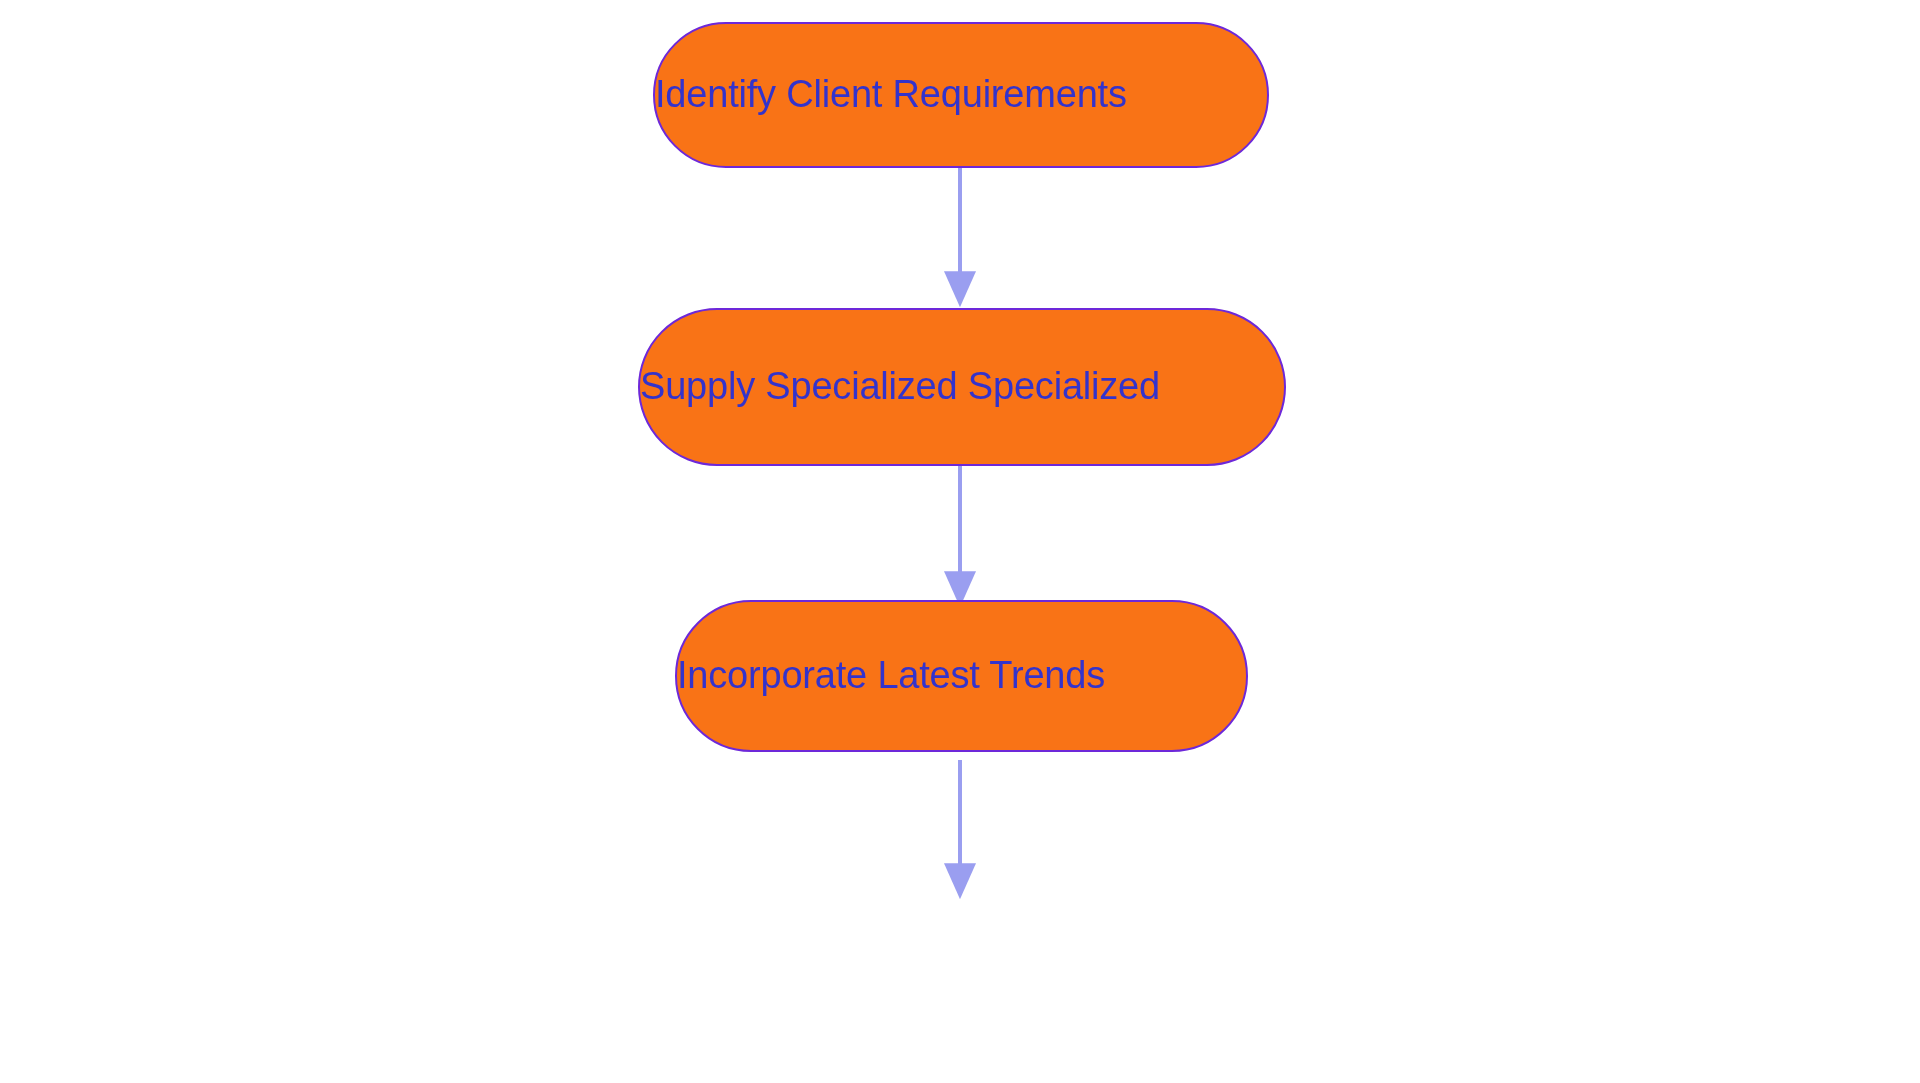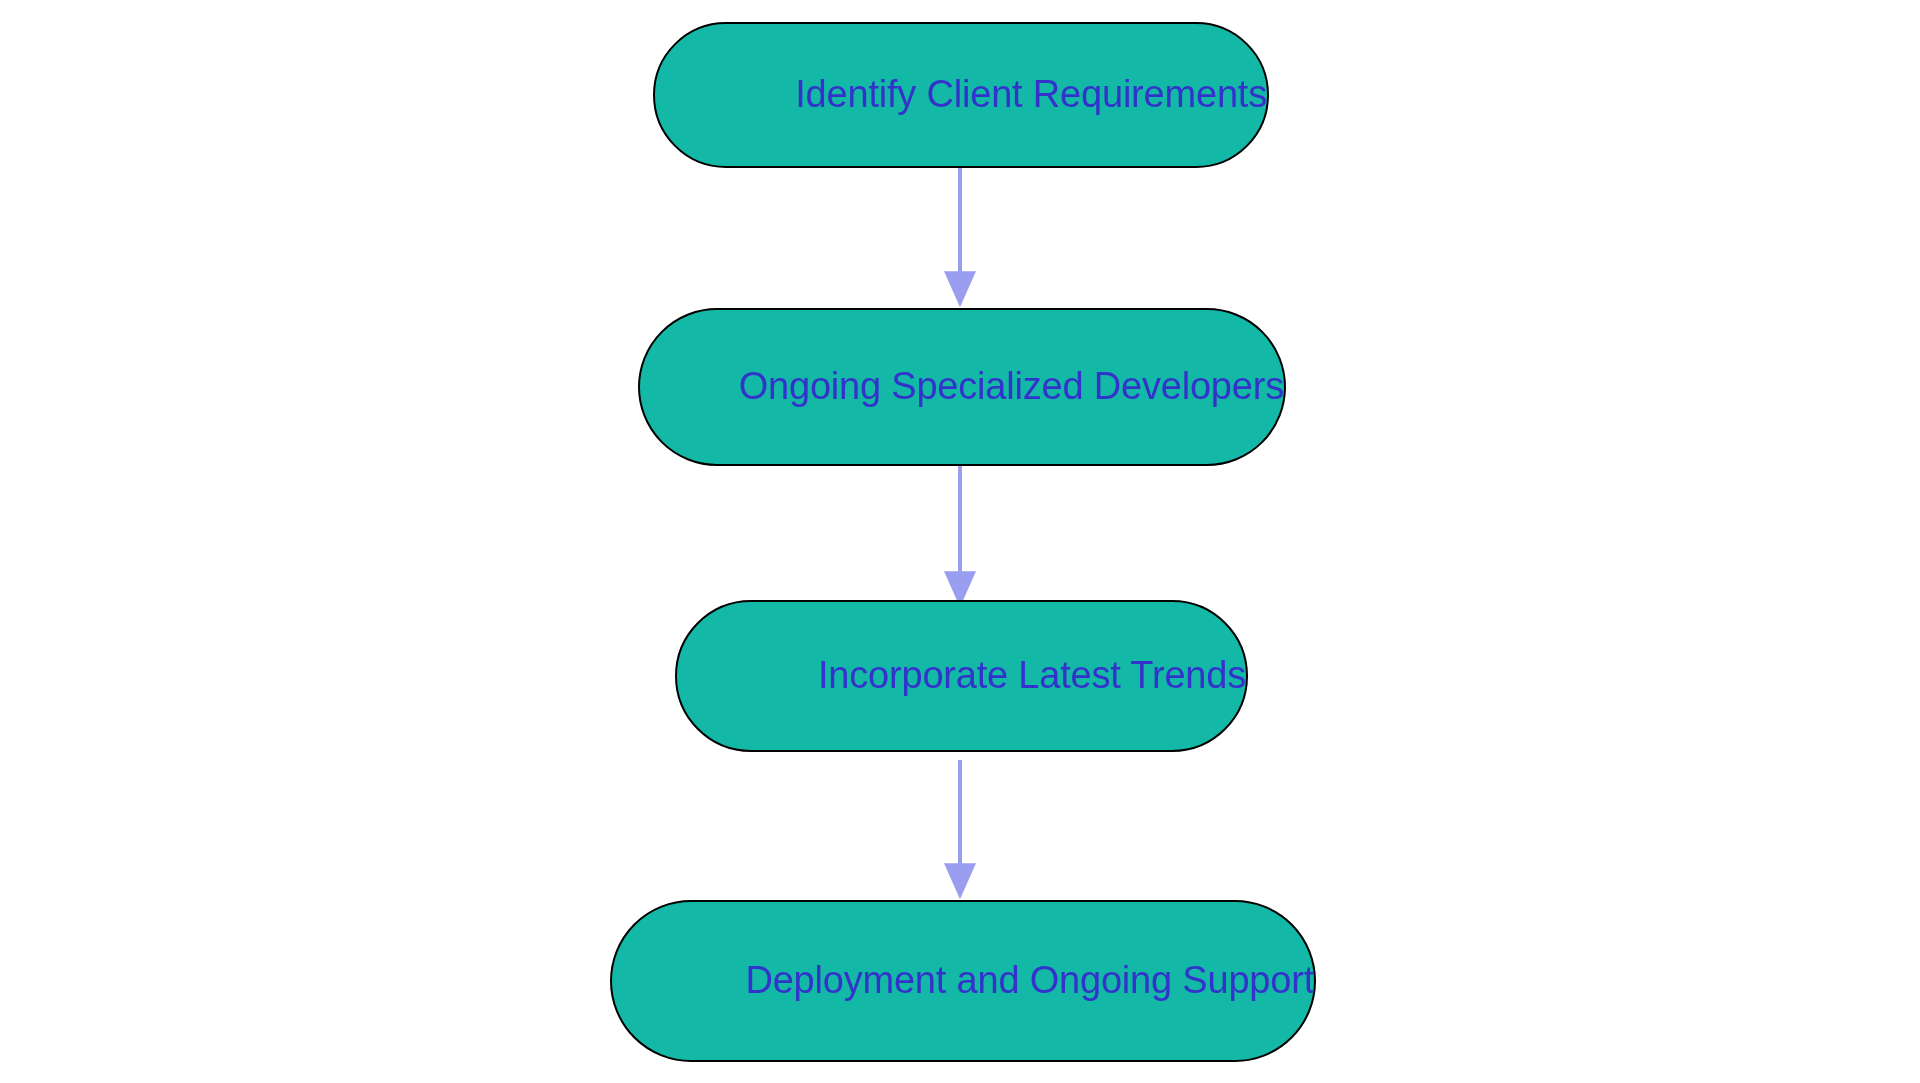"Identify Client Requirements" .flow-node { background: #14b8a6 -> #f97316; border: 2px solid #000000 -> 2px solid #6d28d9; justify-content: flex-end -> flex-start }
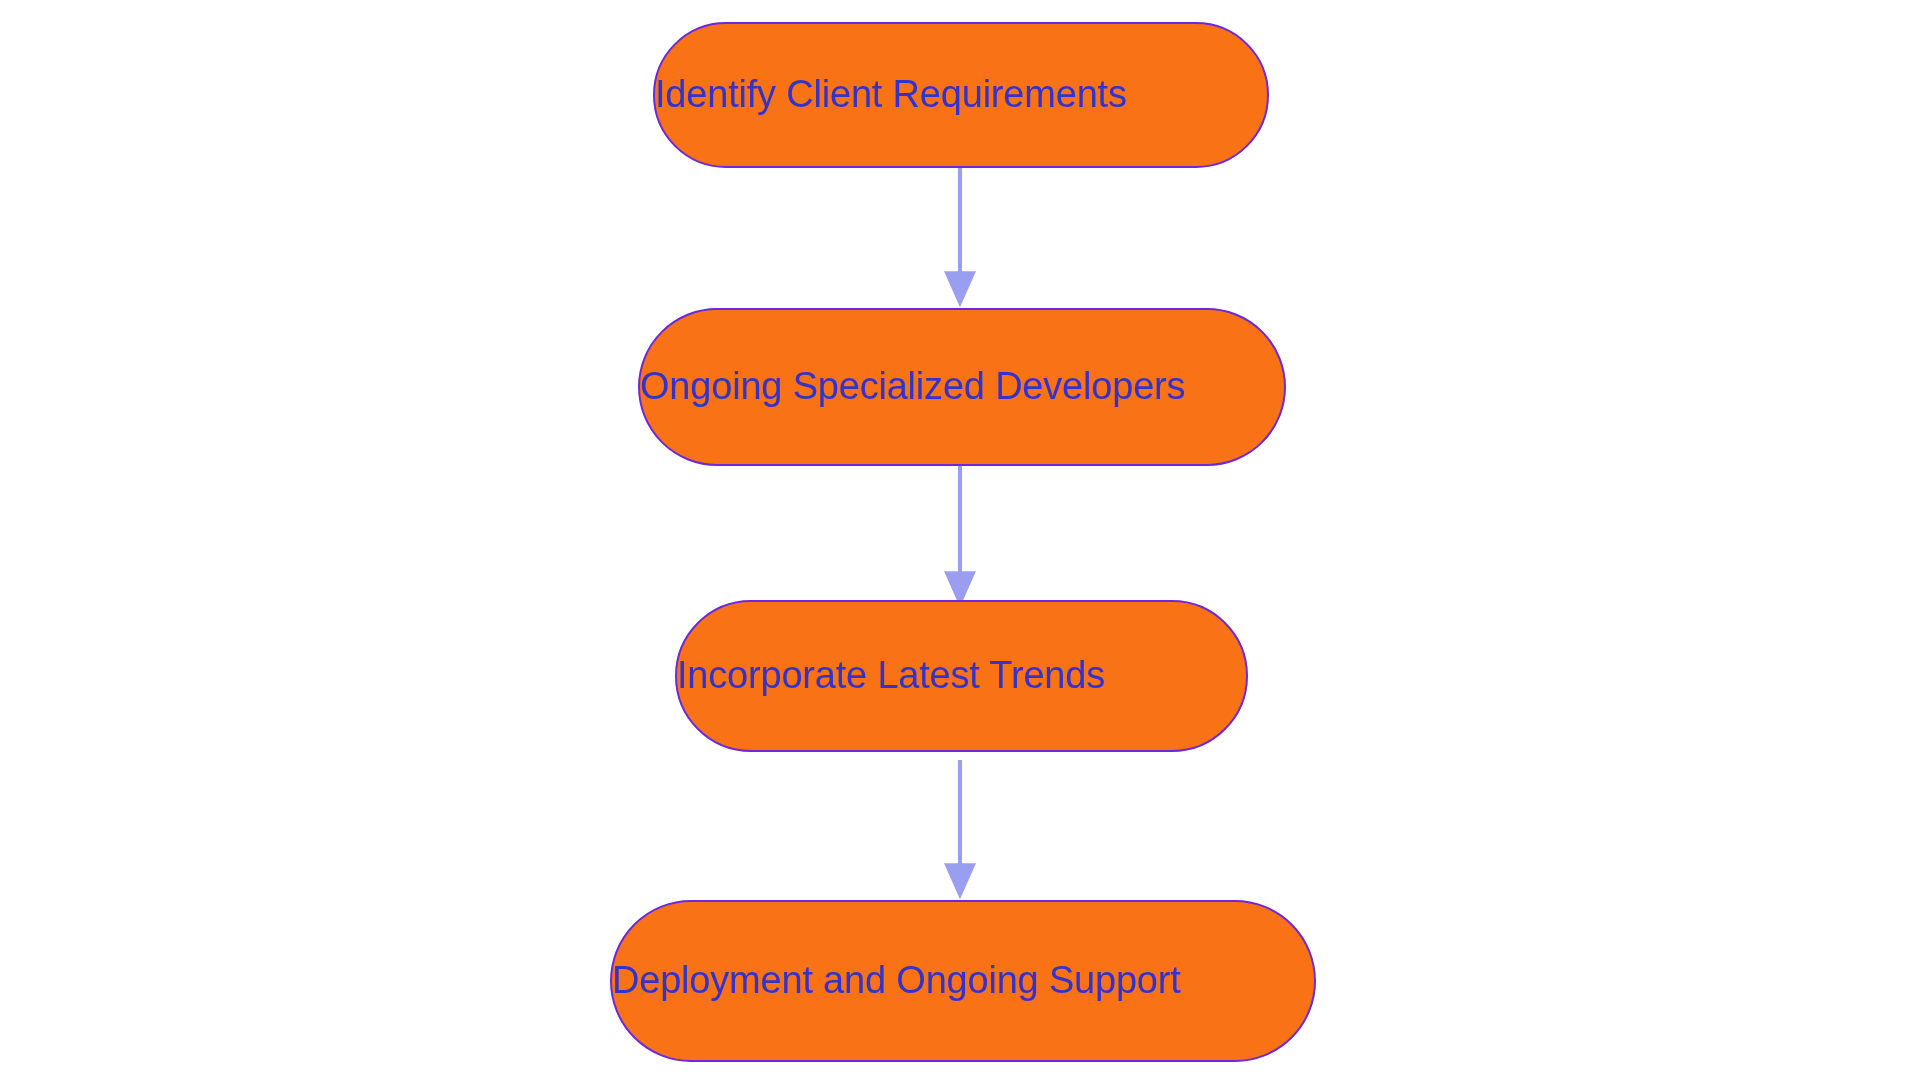"Ongoing Specialized Developers" span.flow-node-label { text: Ongoing Specialized Developers -> Supply Specialized Specialized }
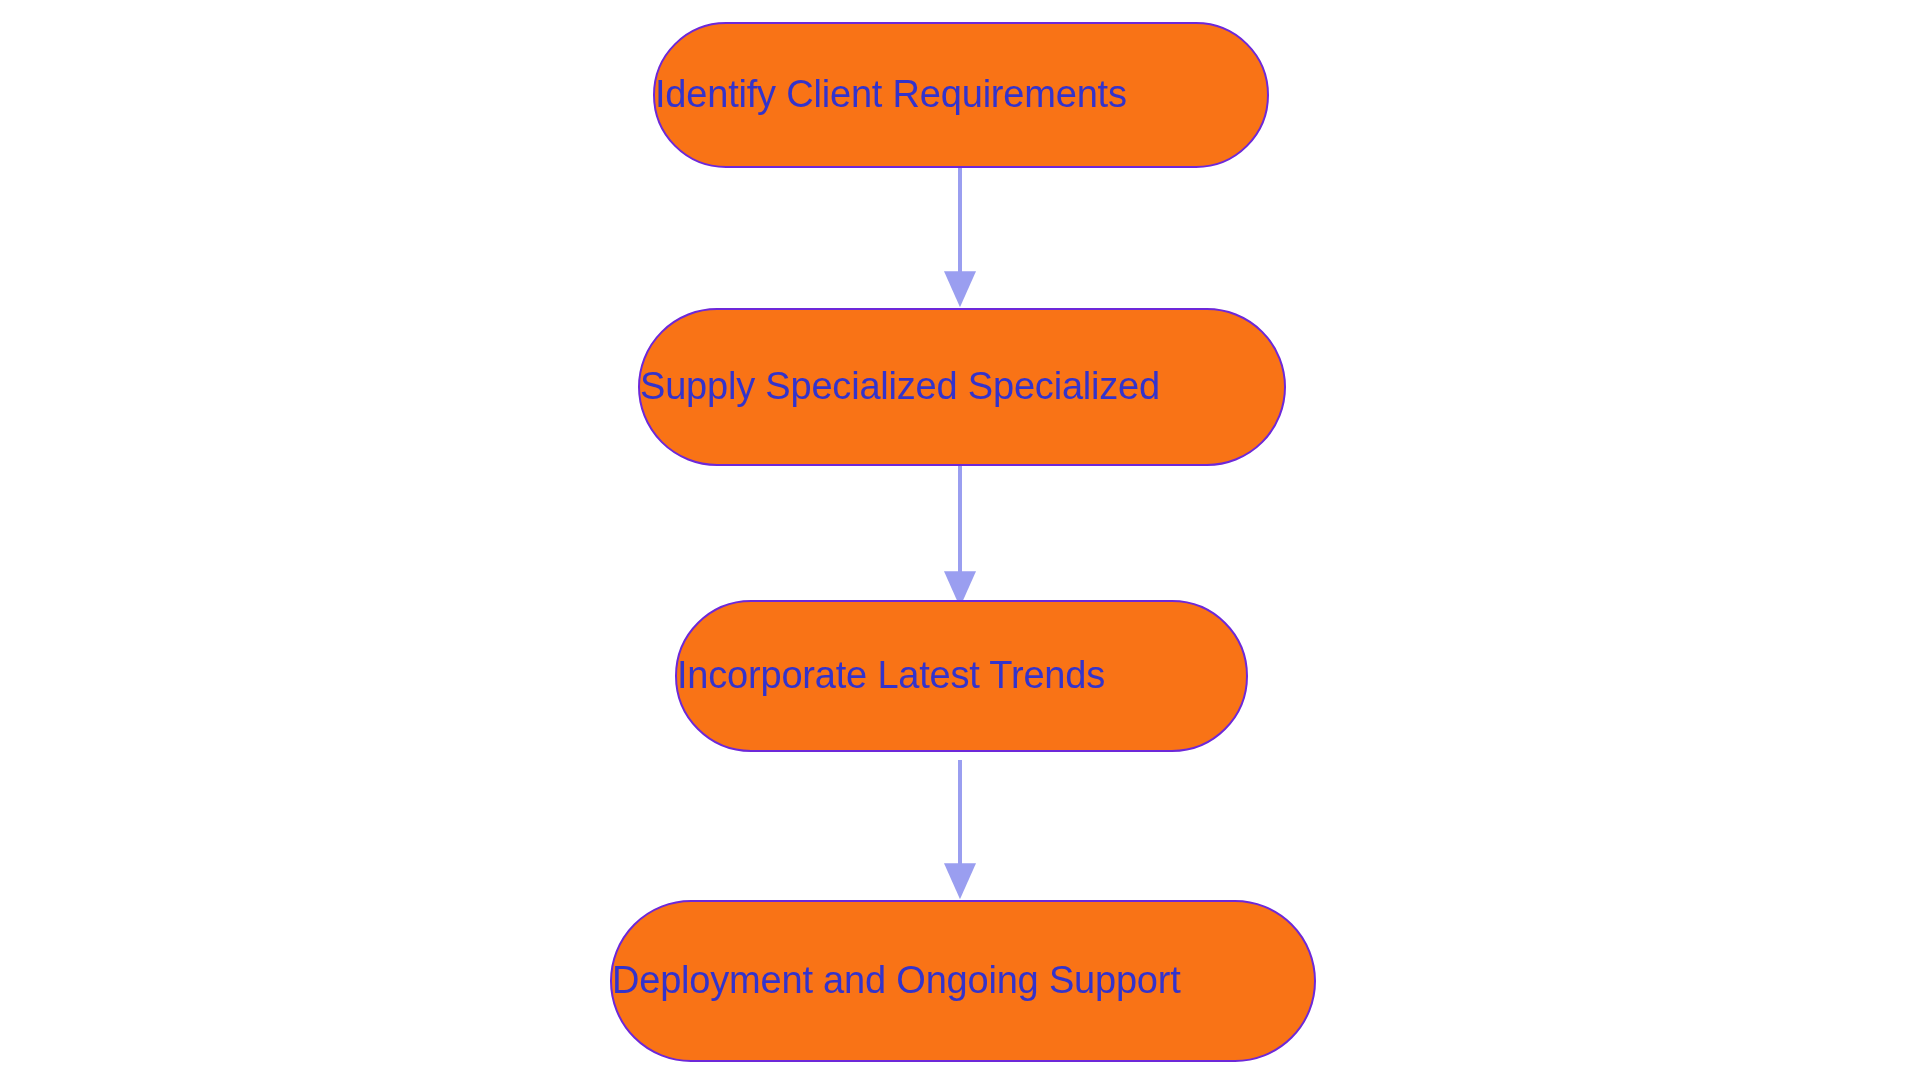"Deployment and Ongoing Support" div.flow-node { html: <div> <span>Deployment and Ongoing Support</span> </div> -> none }
